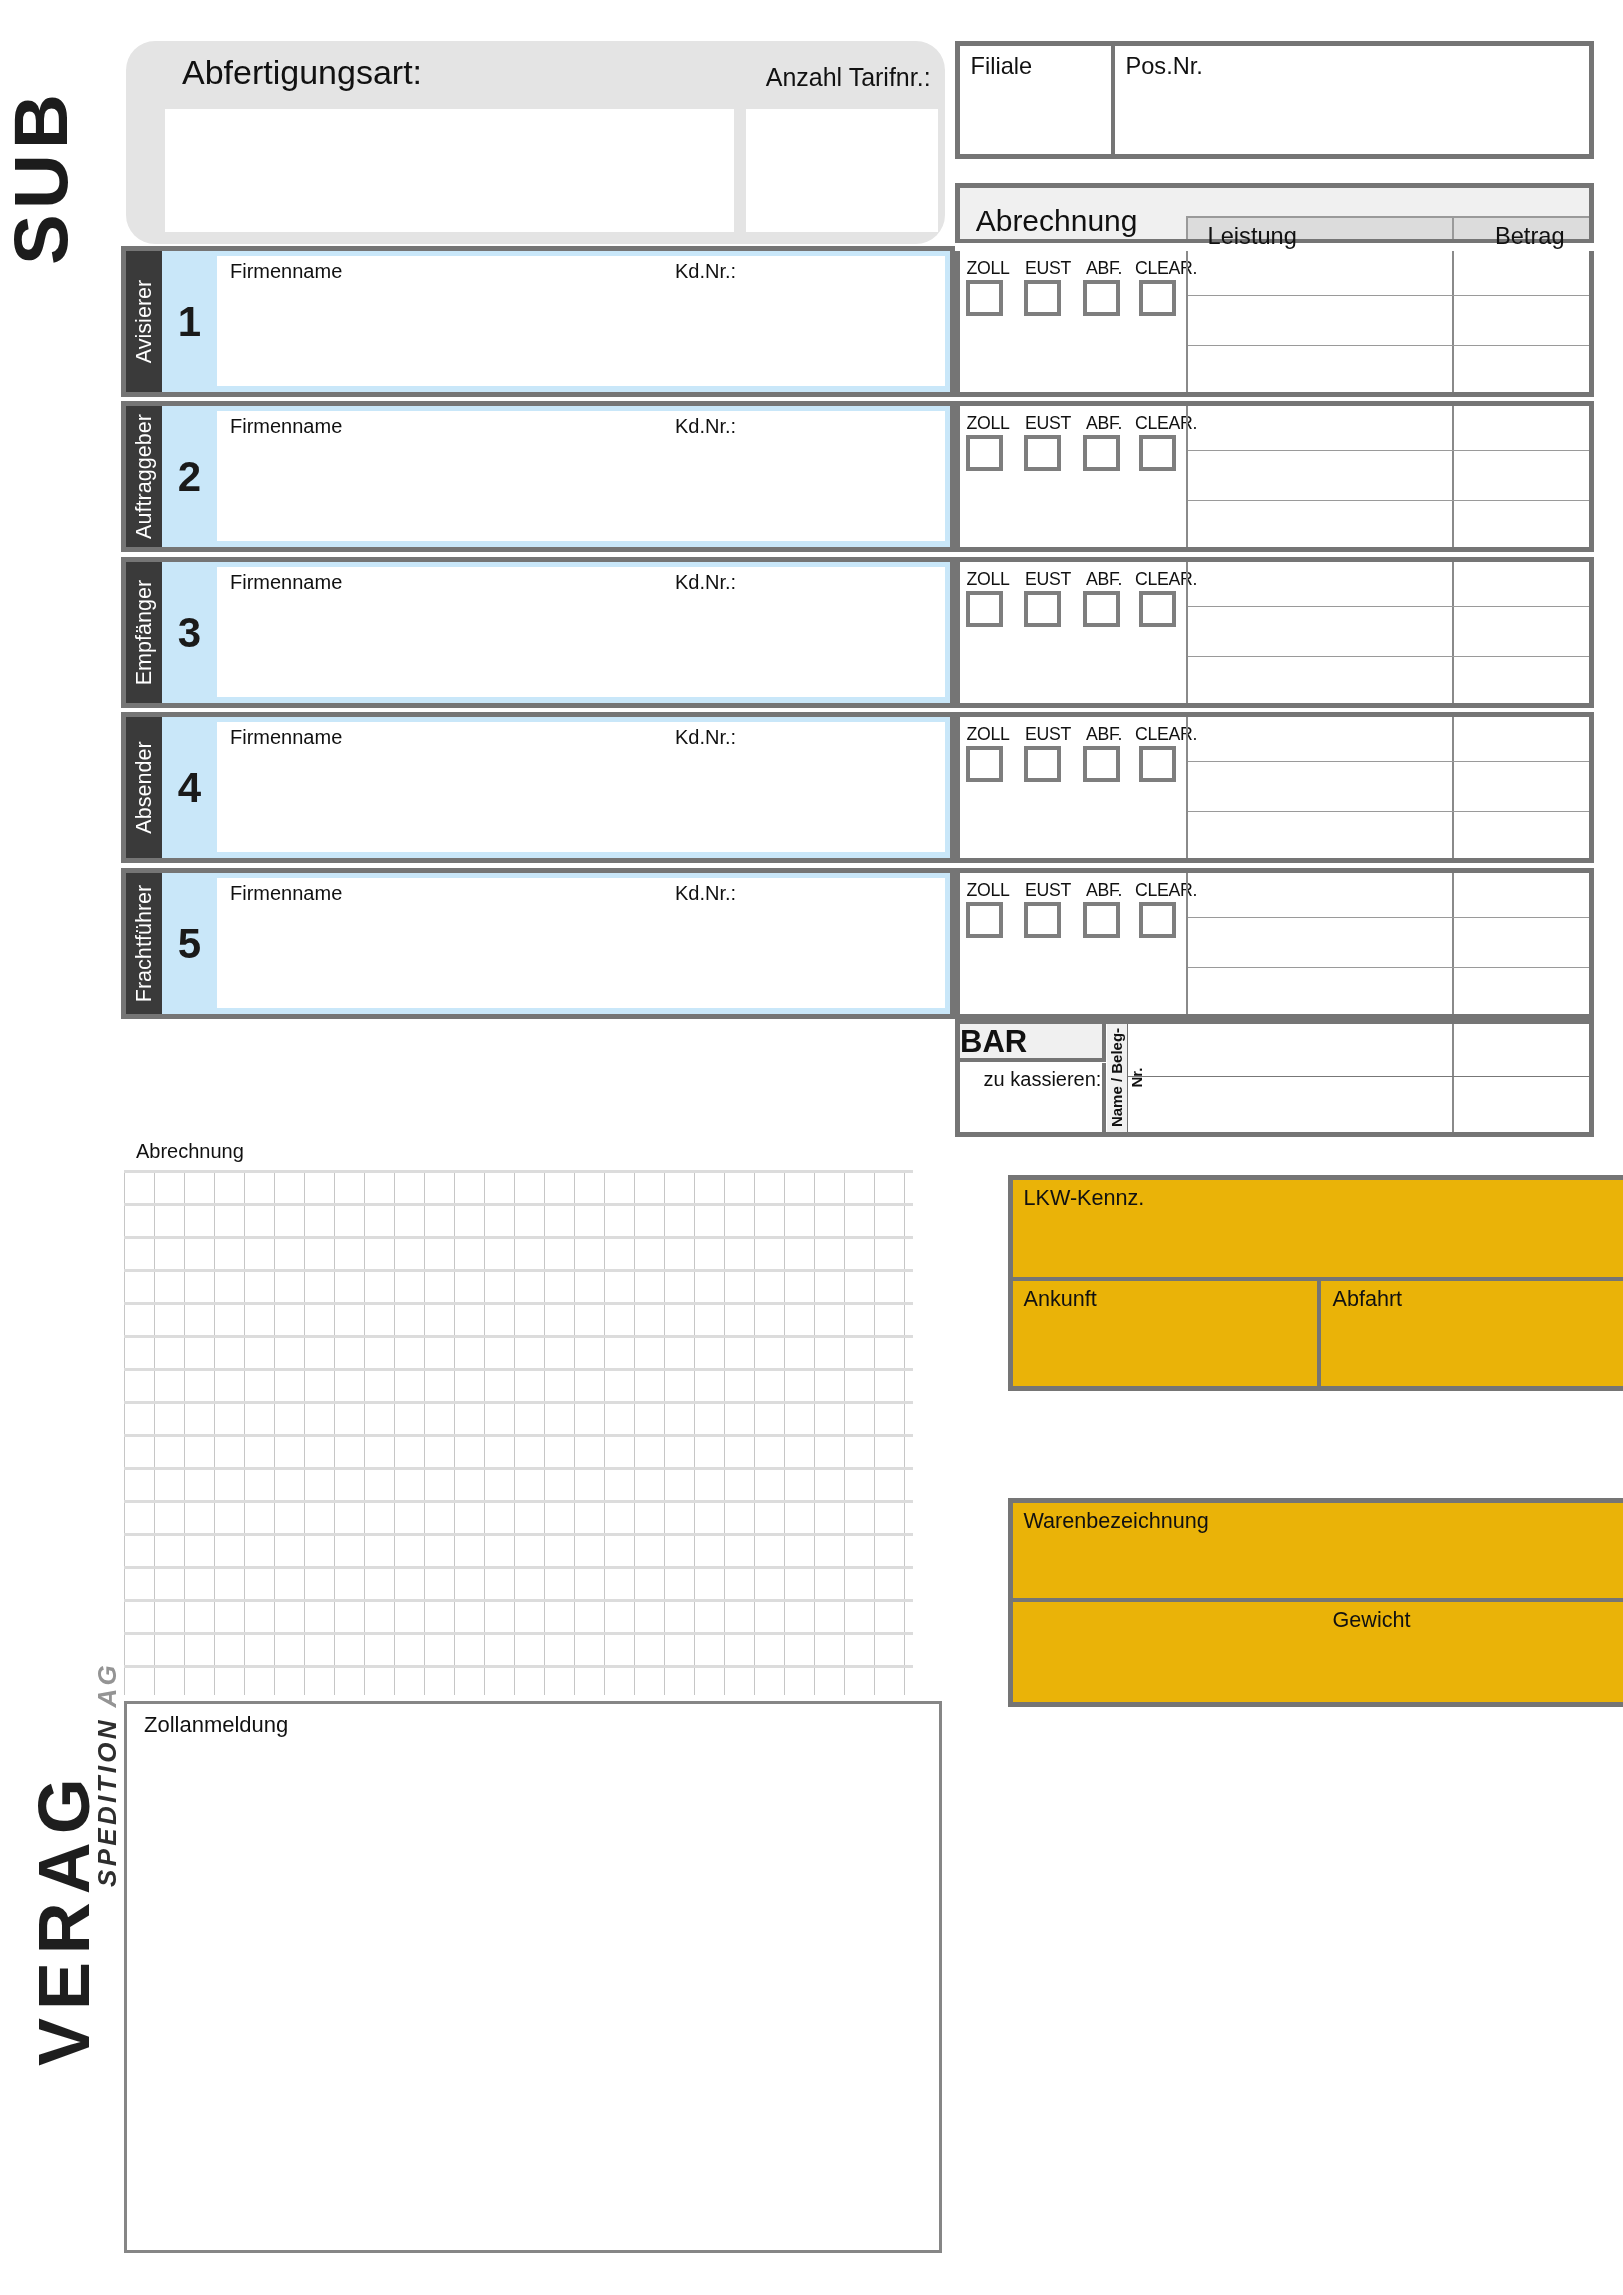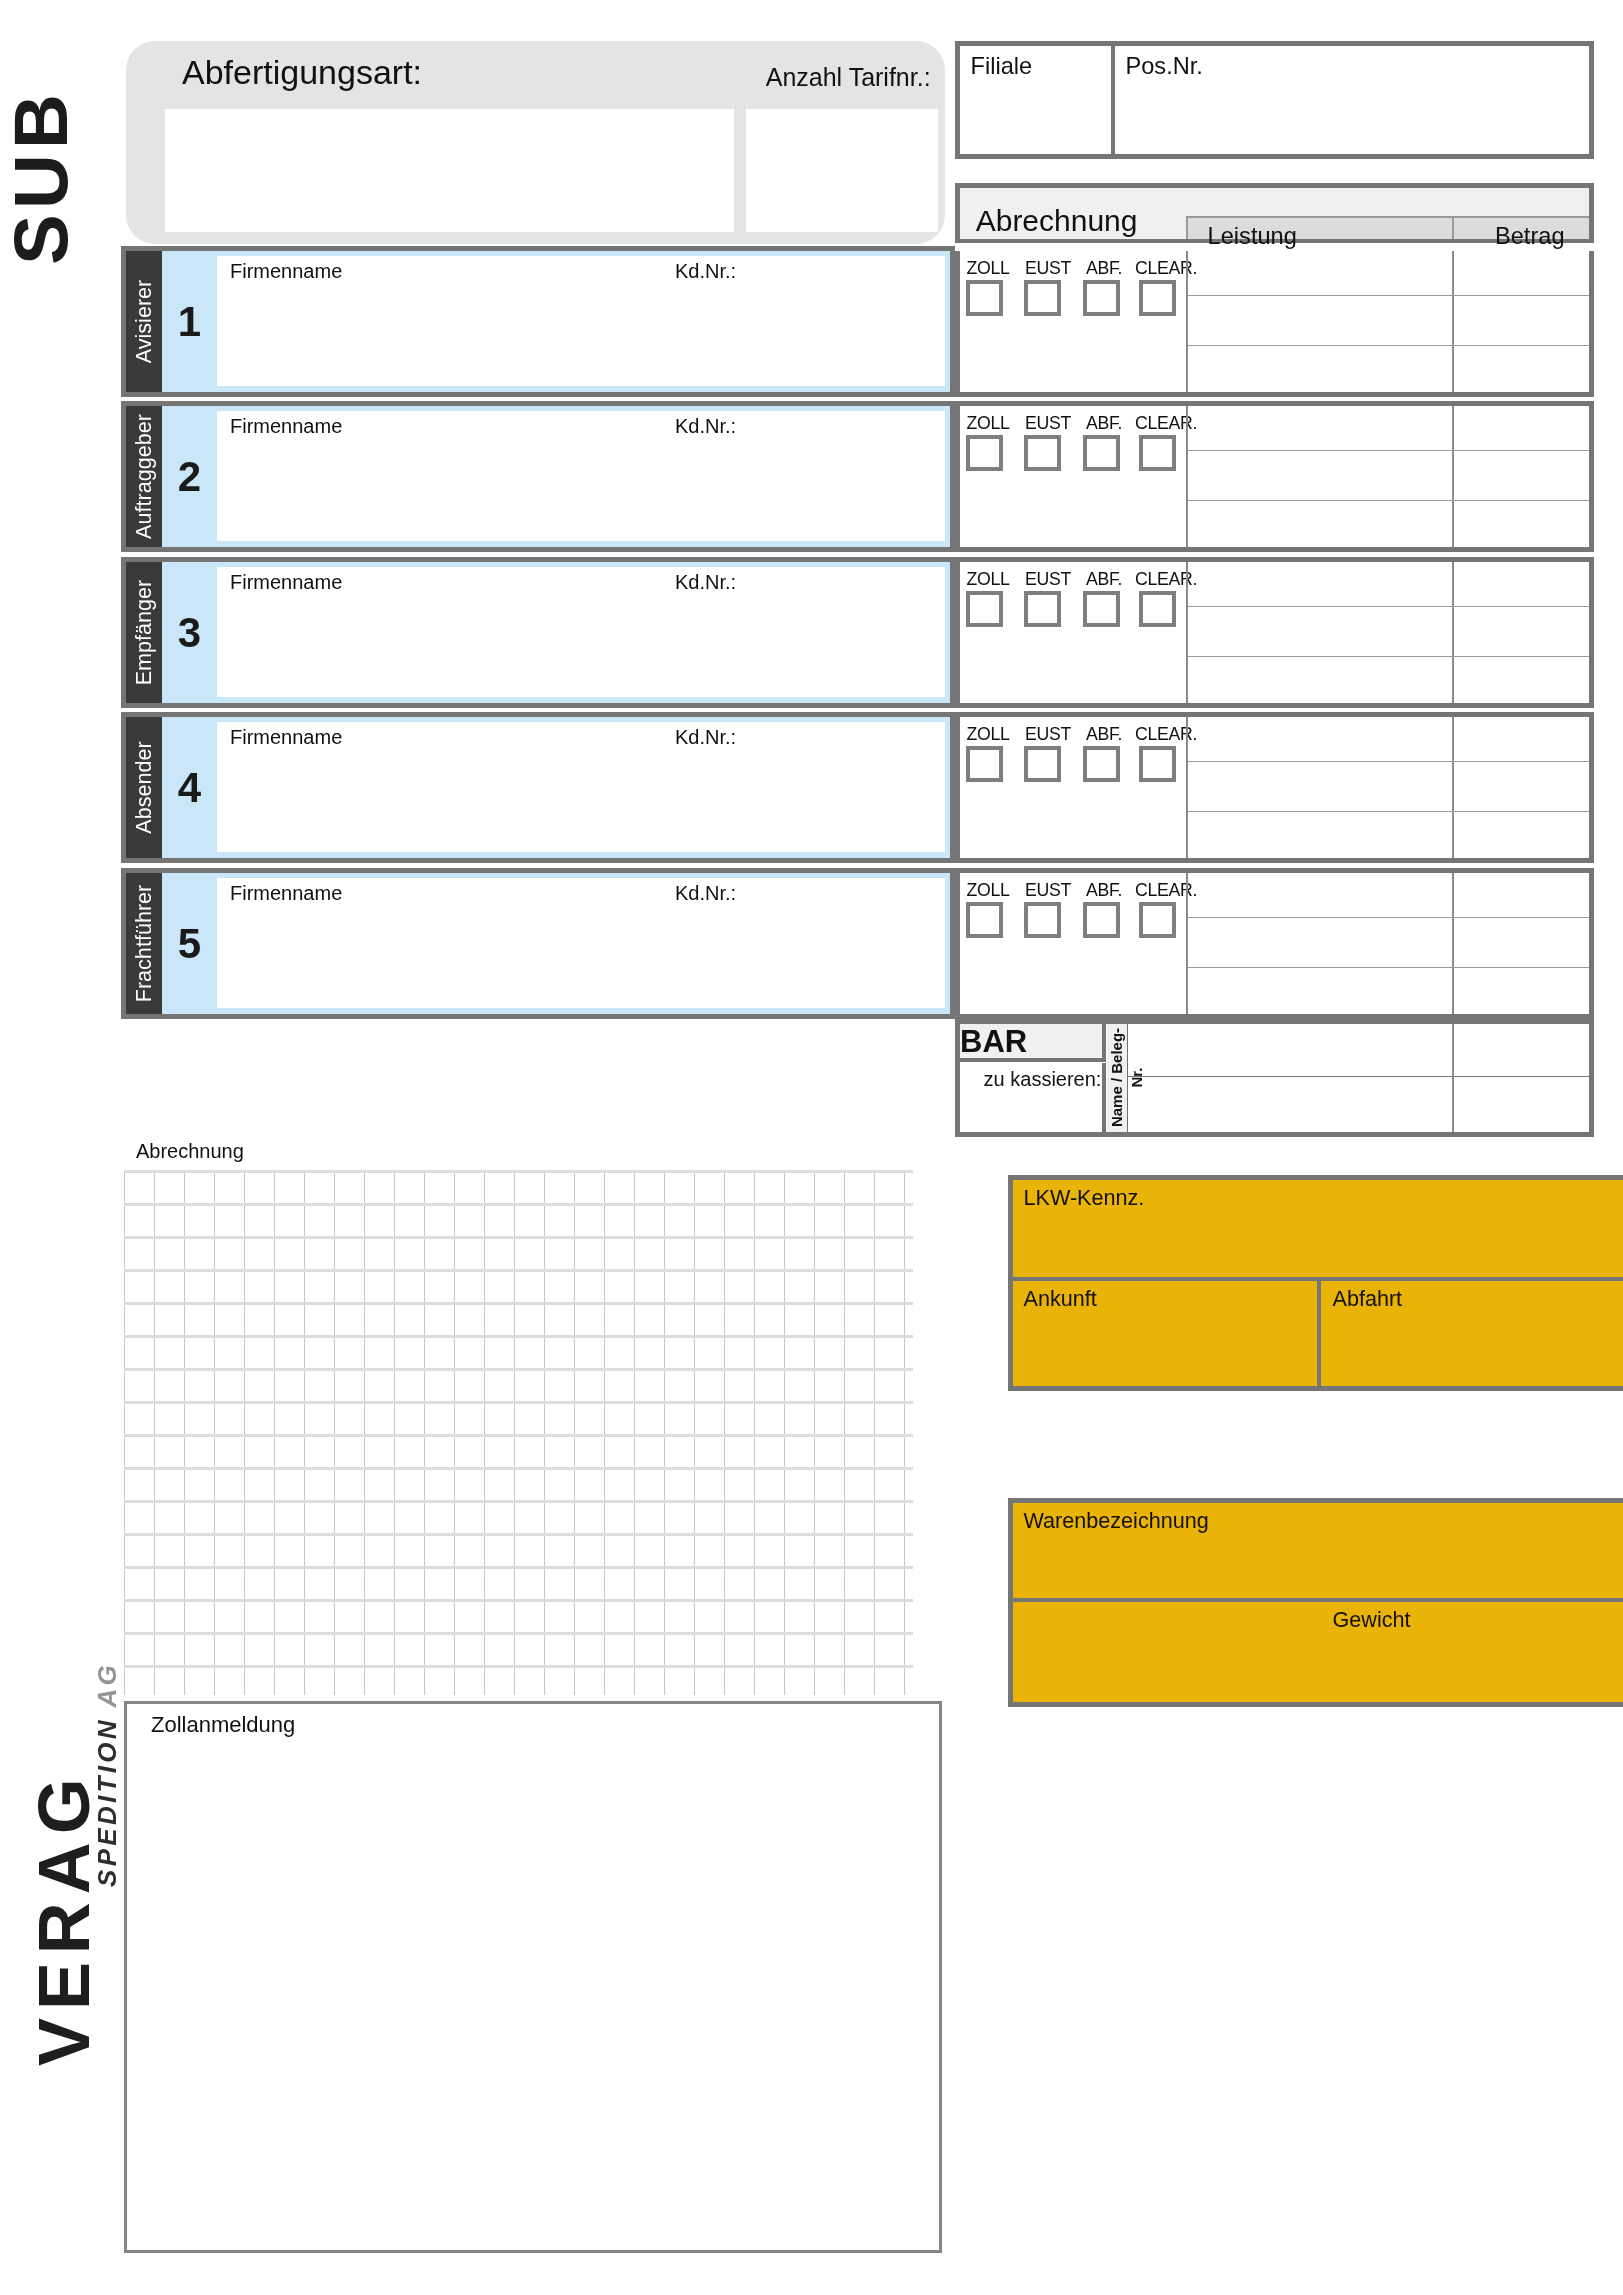"Zollanmeldung" .zoll-lbl { left: 24px -> 17px }
